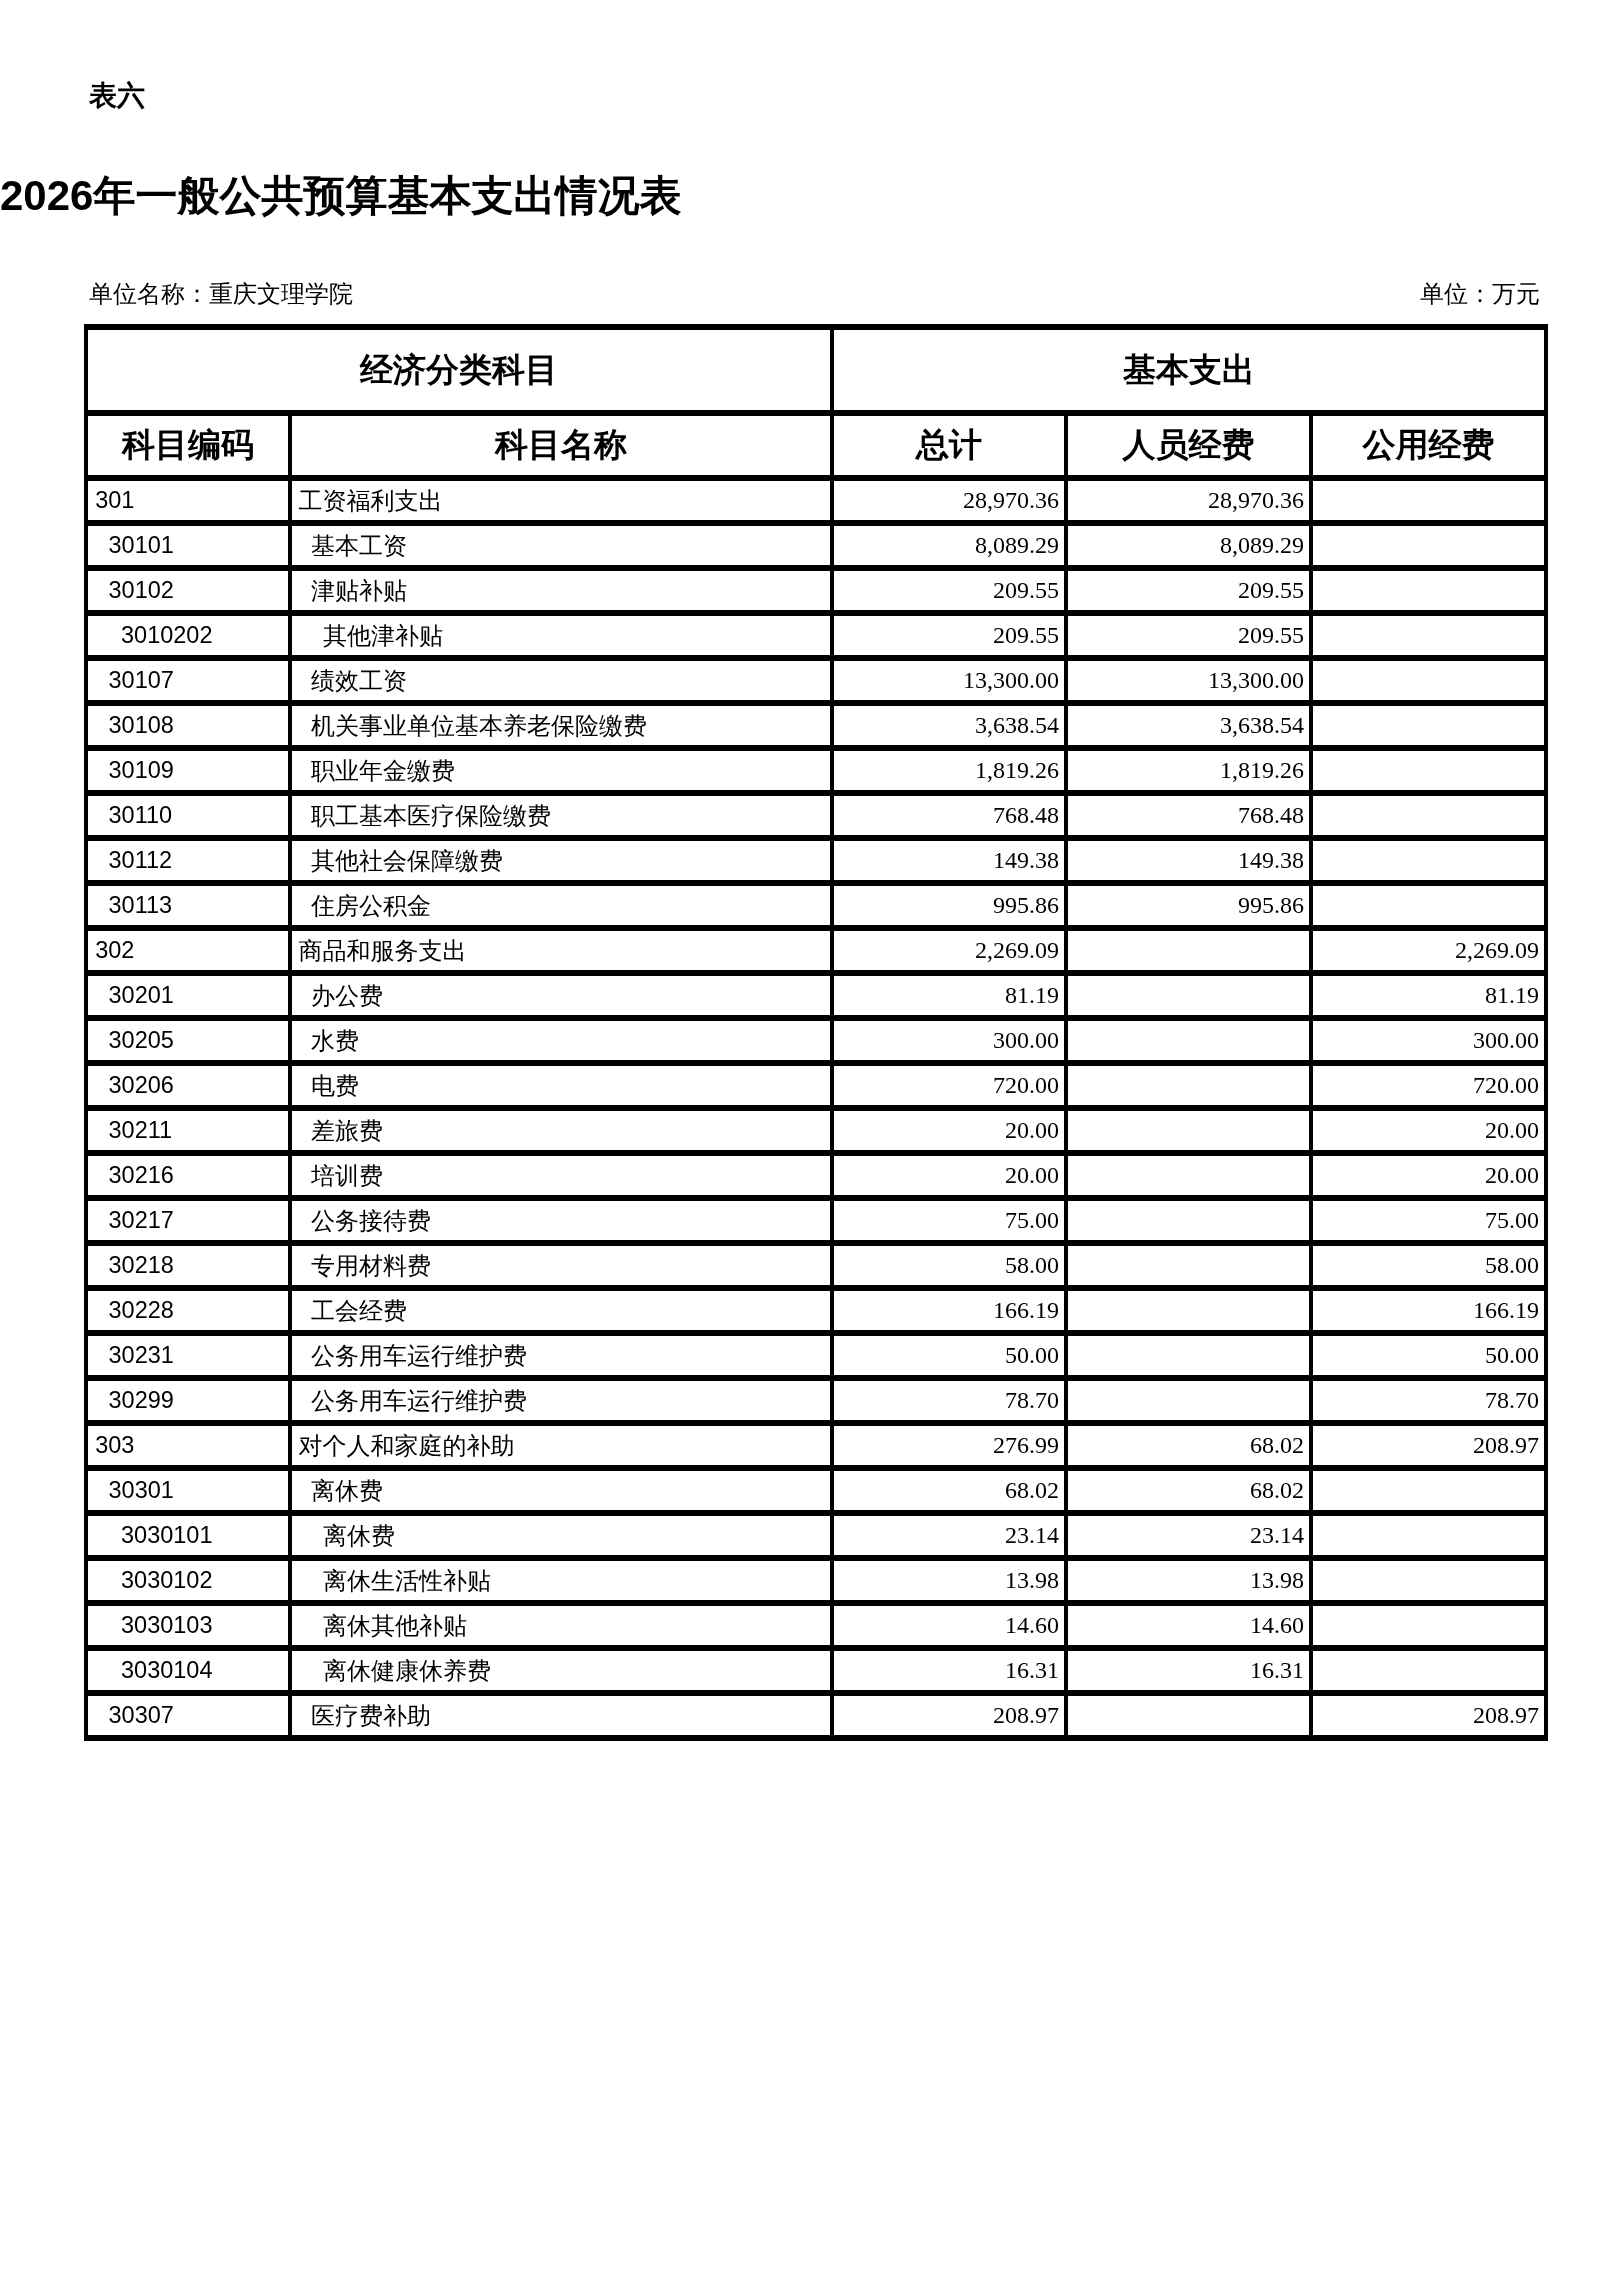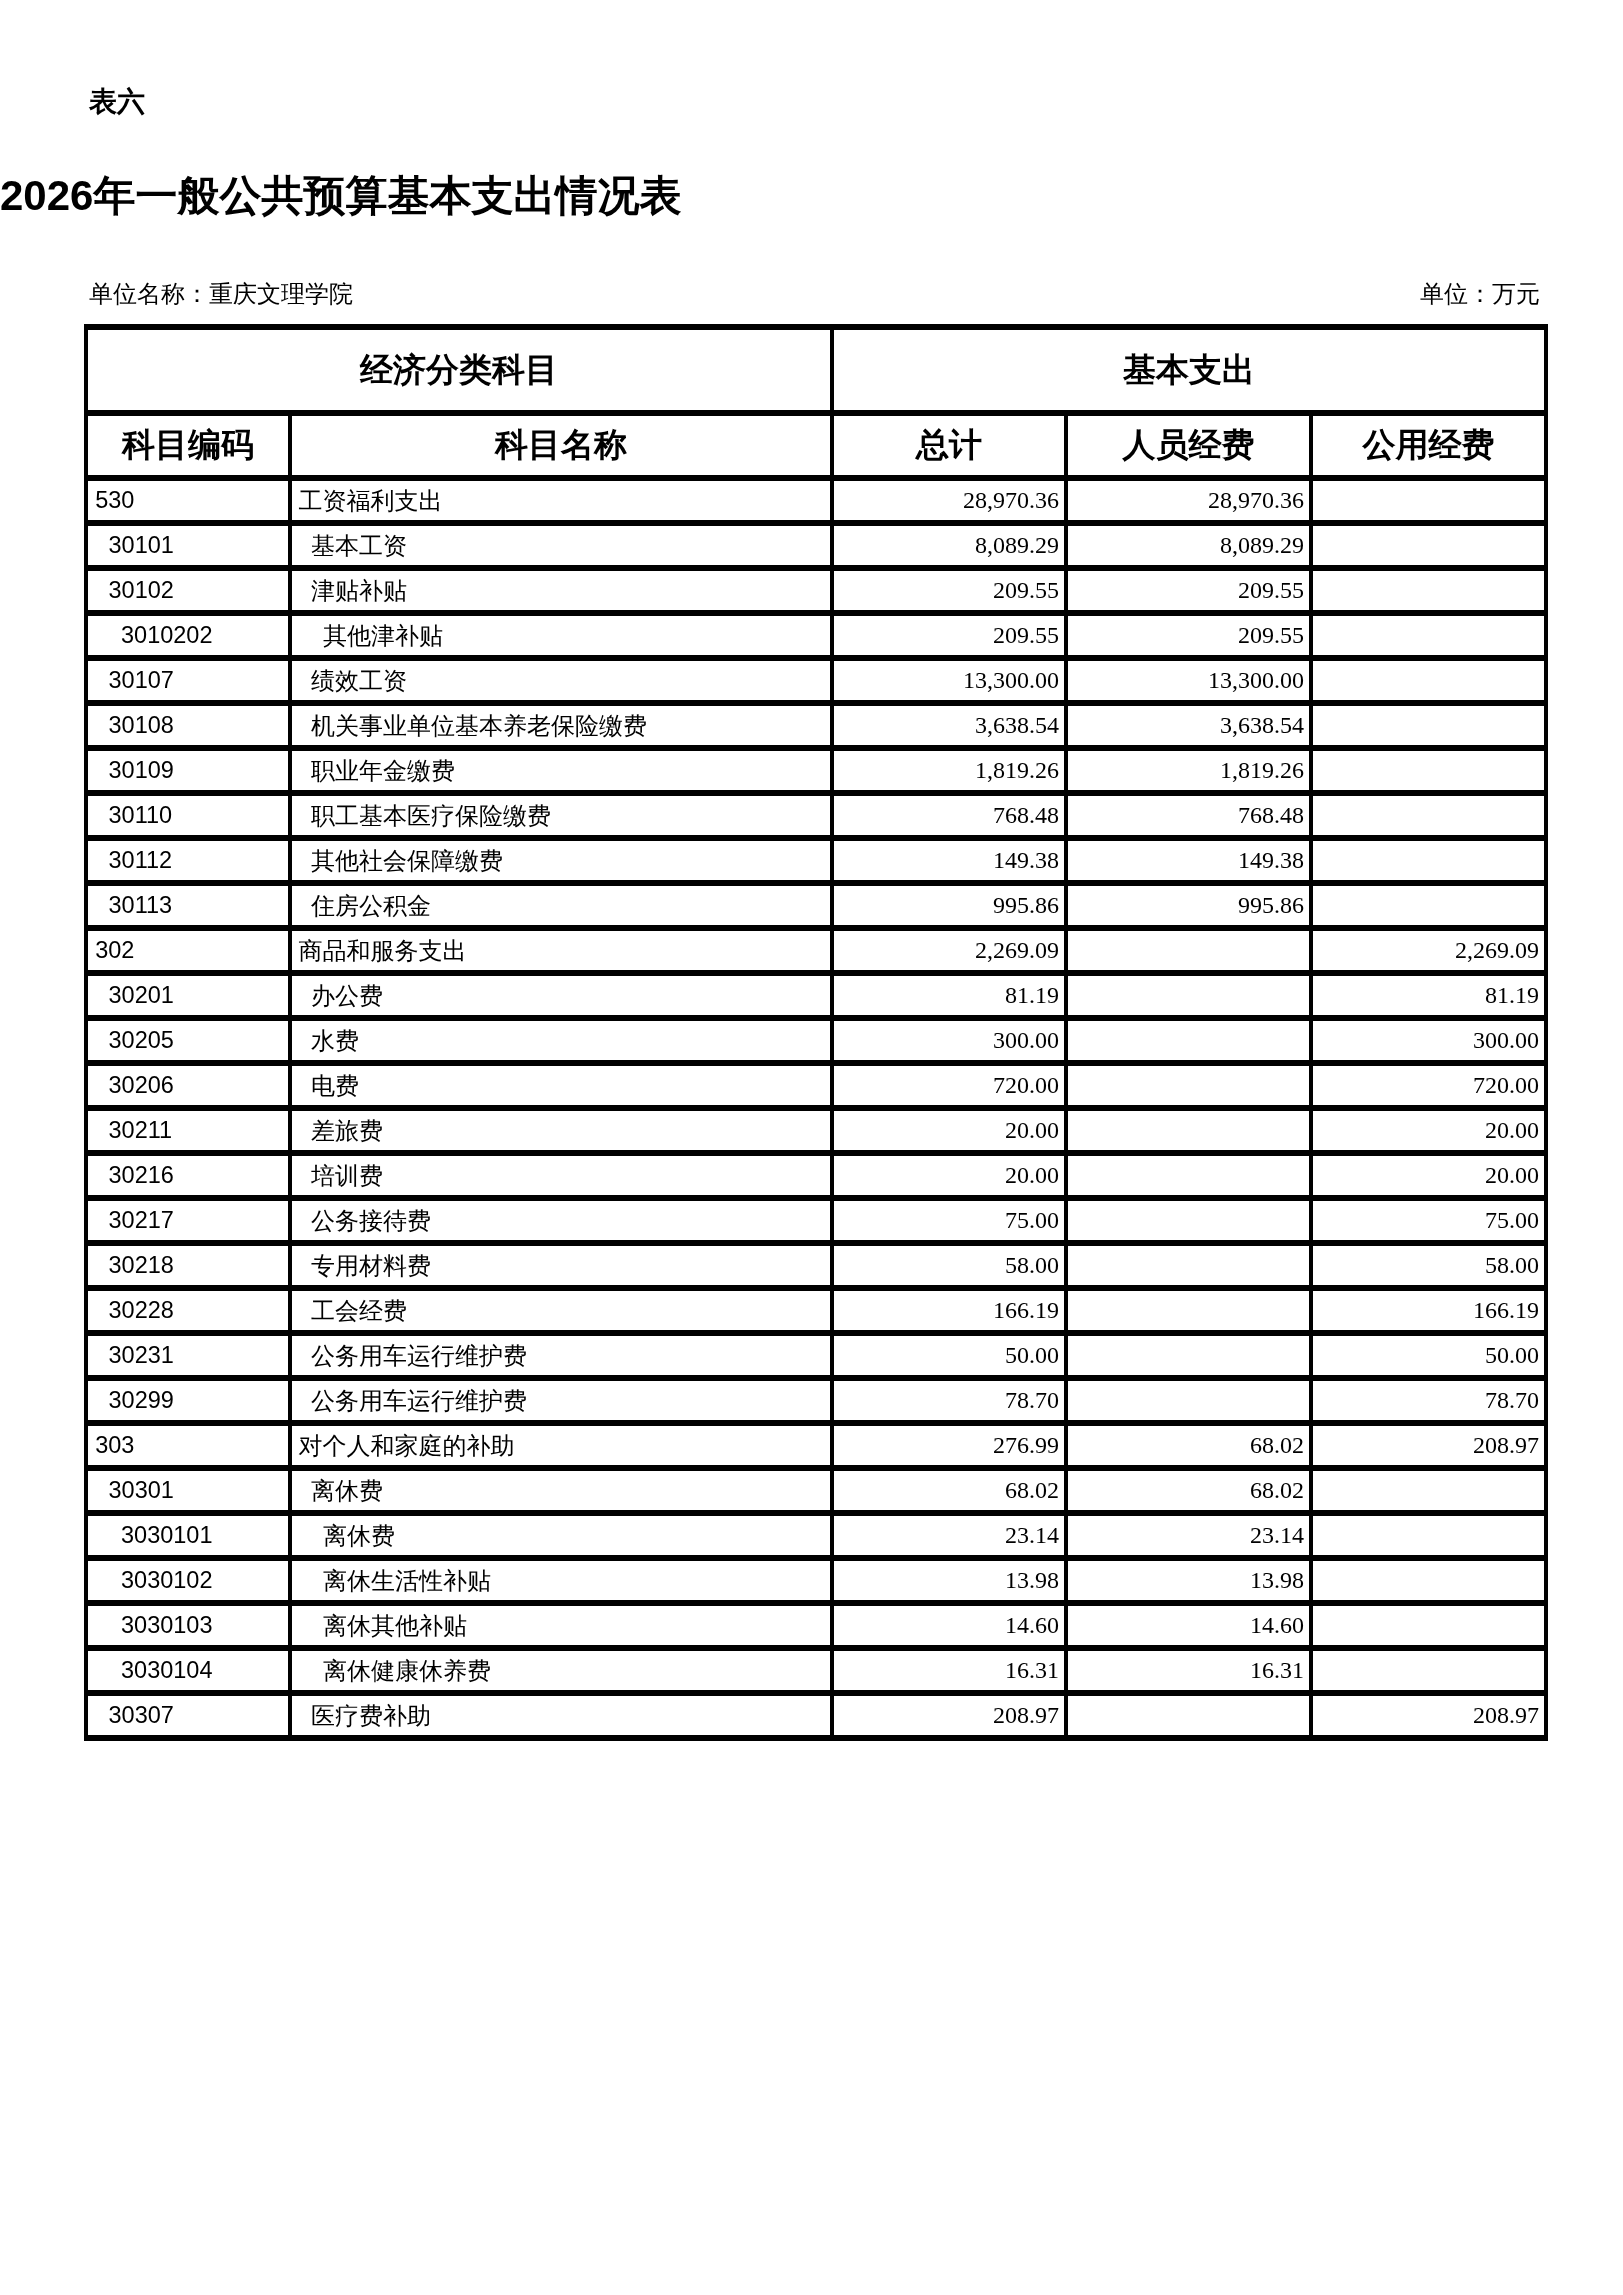"表六" .sheet-tag { top: 87px -> 81px }
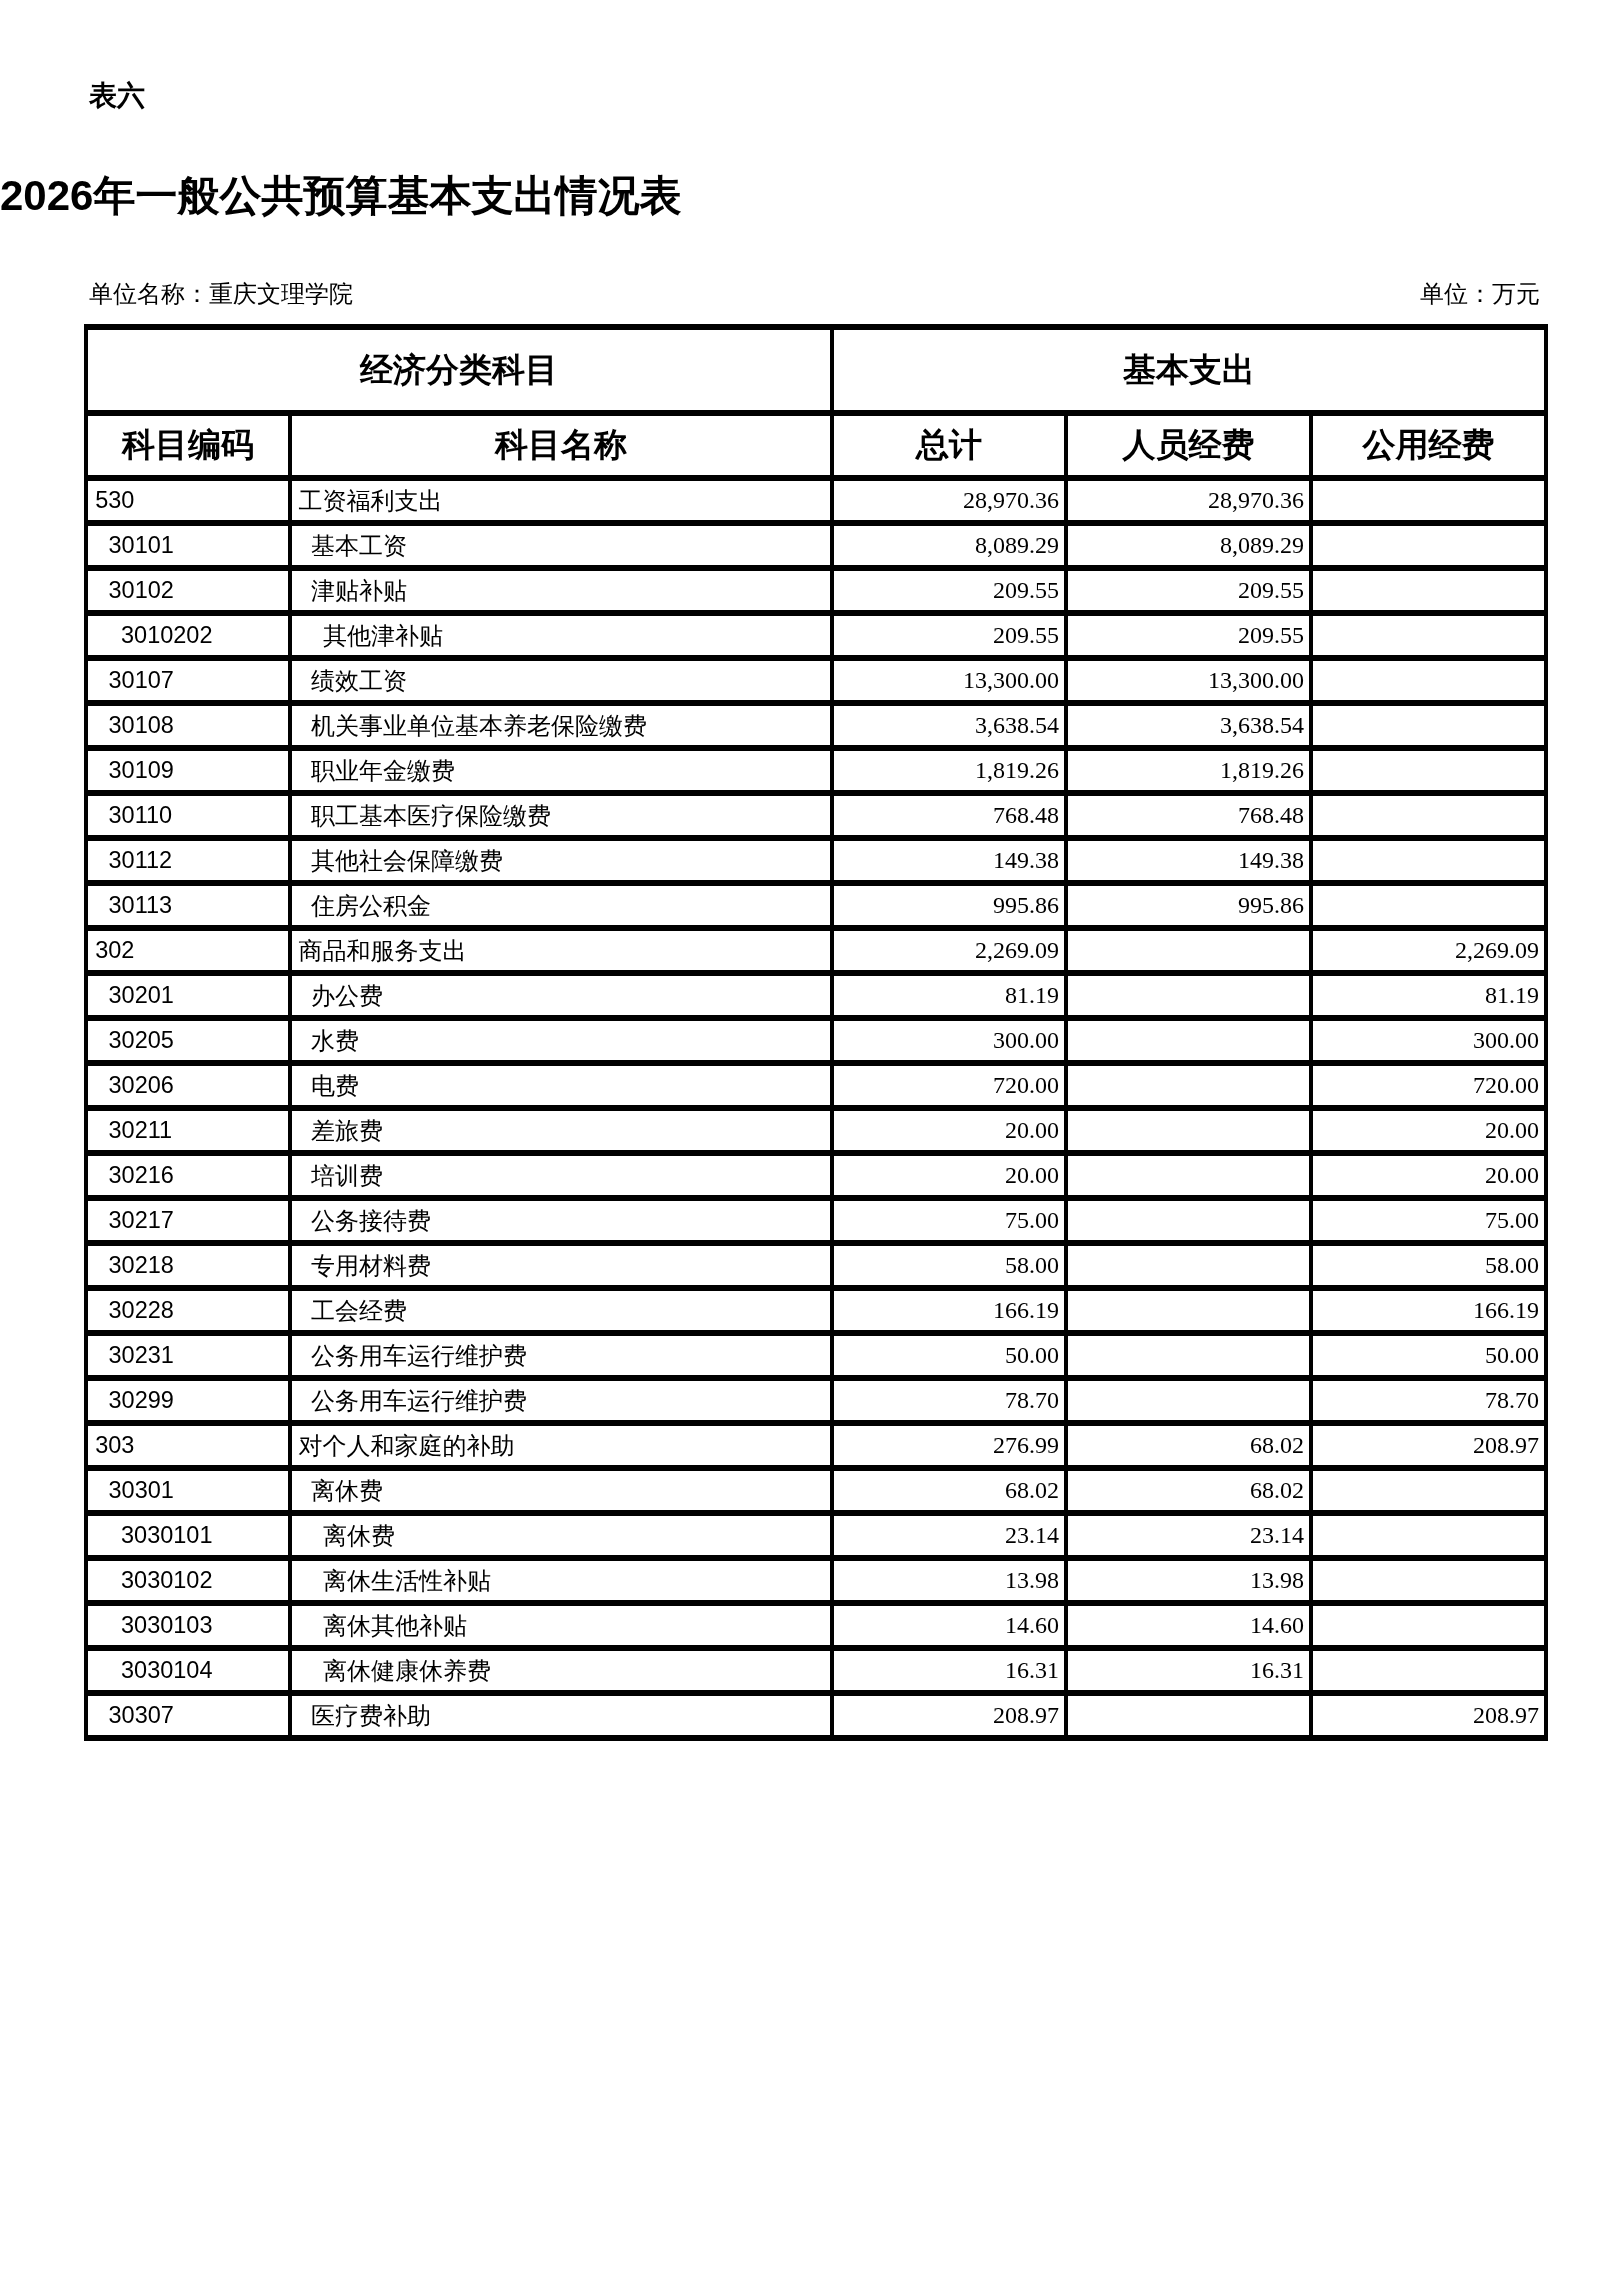"530" td.code { text: 530 -> 301 }
